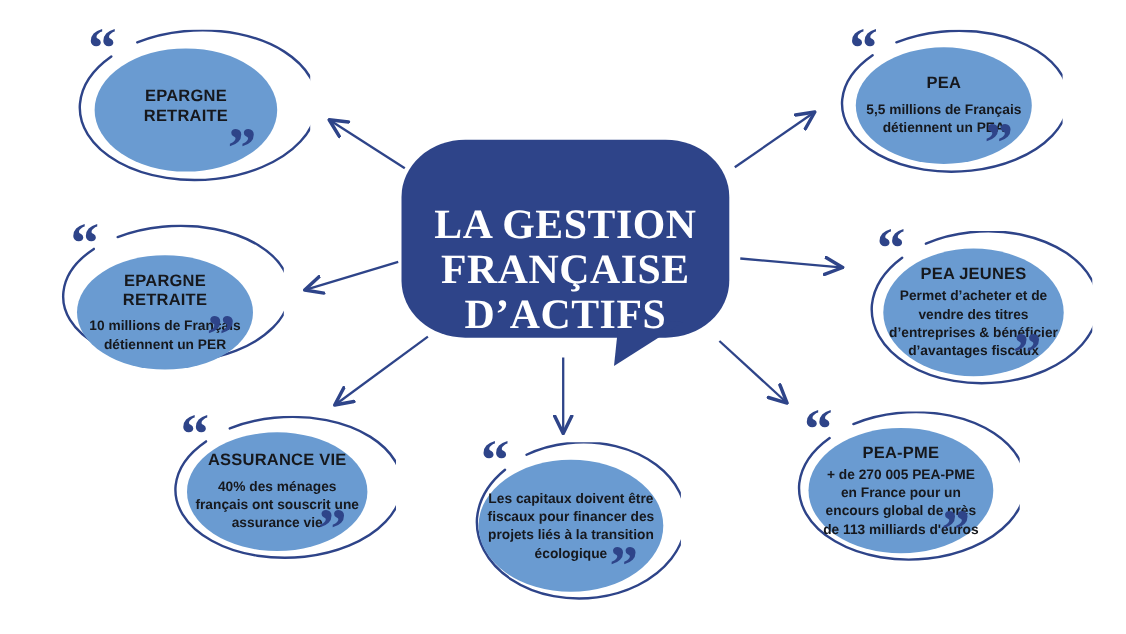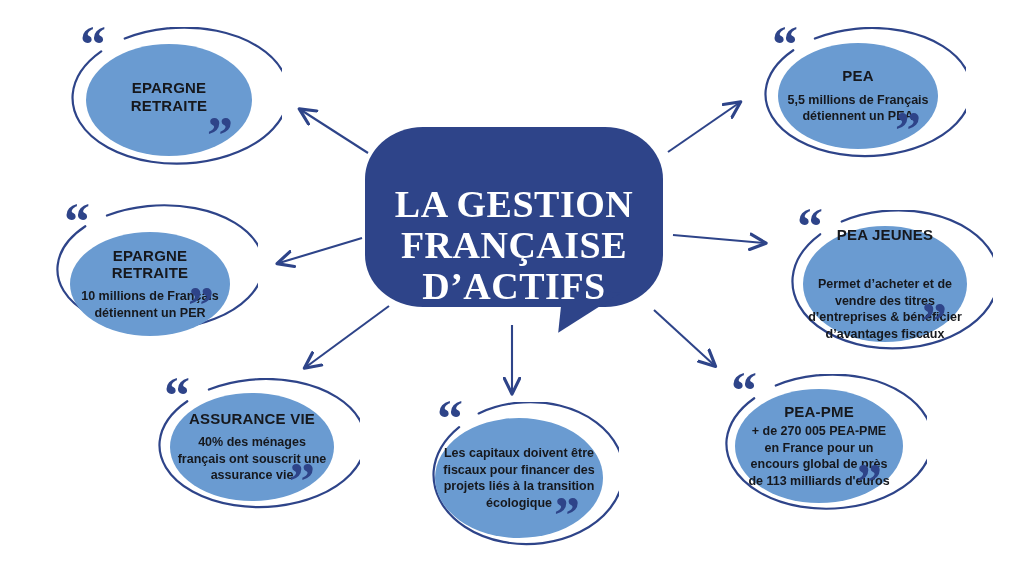"PEA JEUNES" div.inner { justify-content: space-between -> none }
